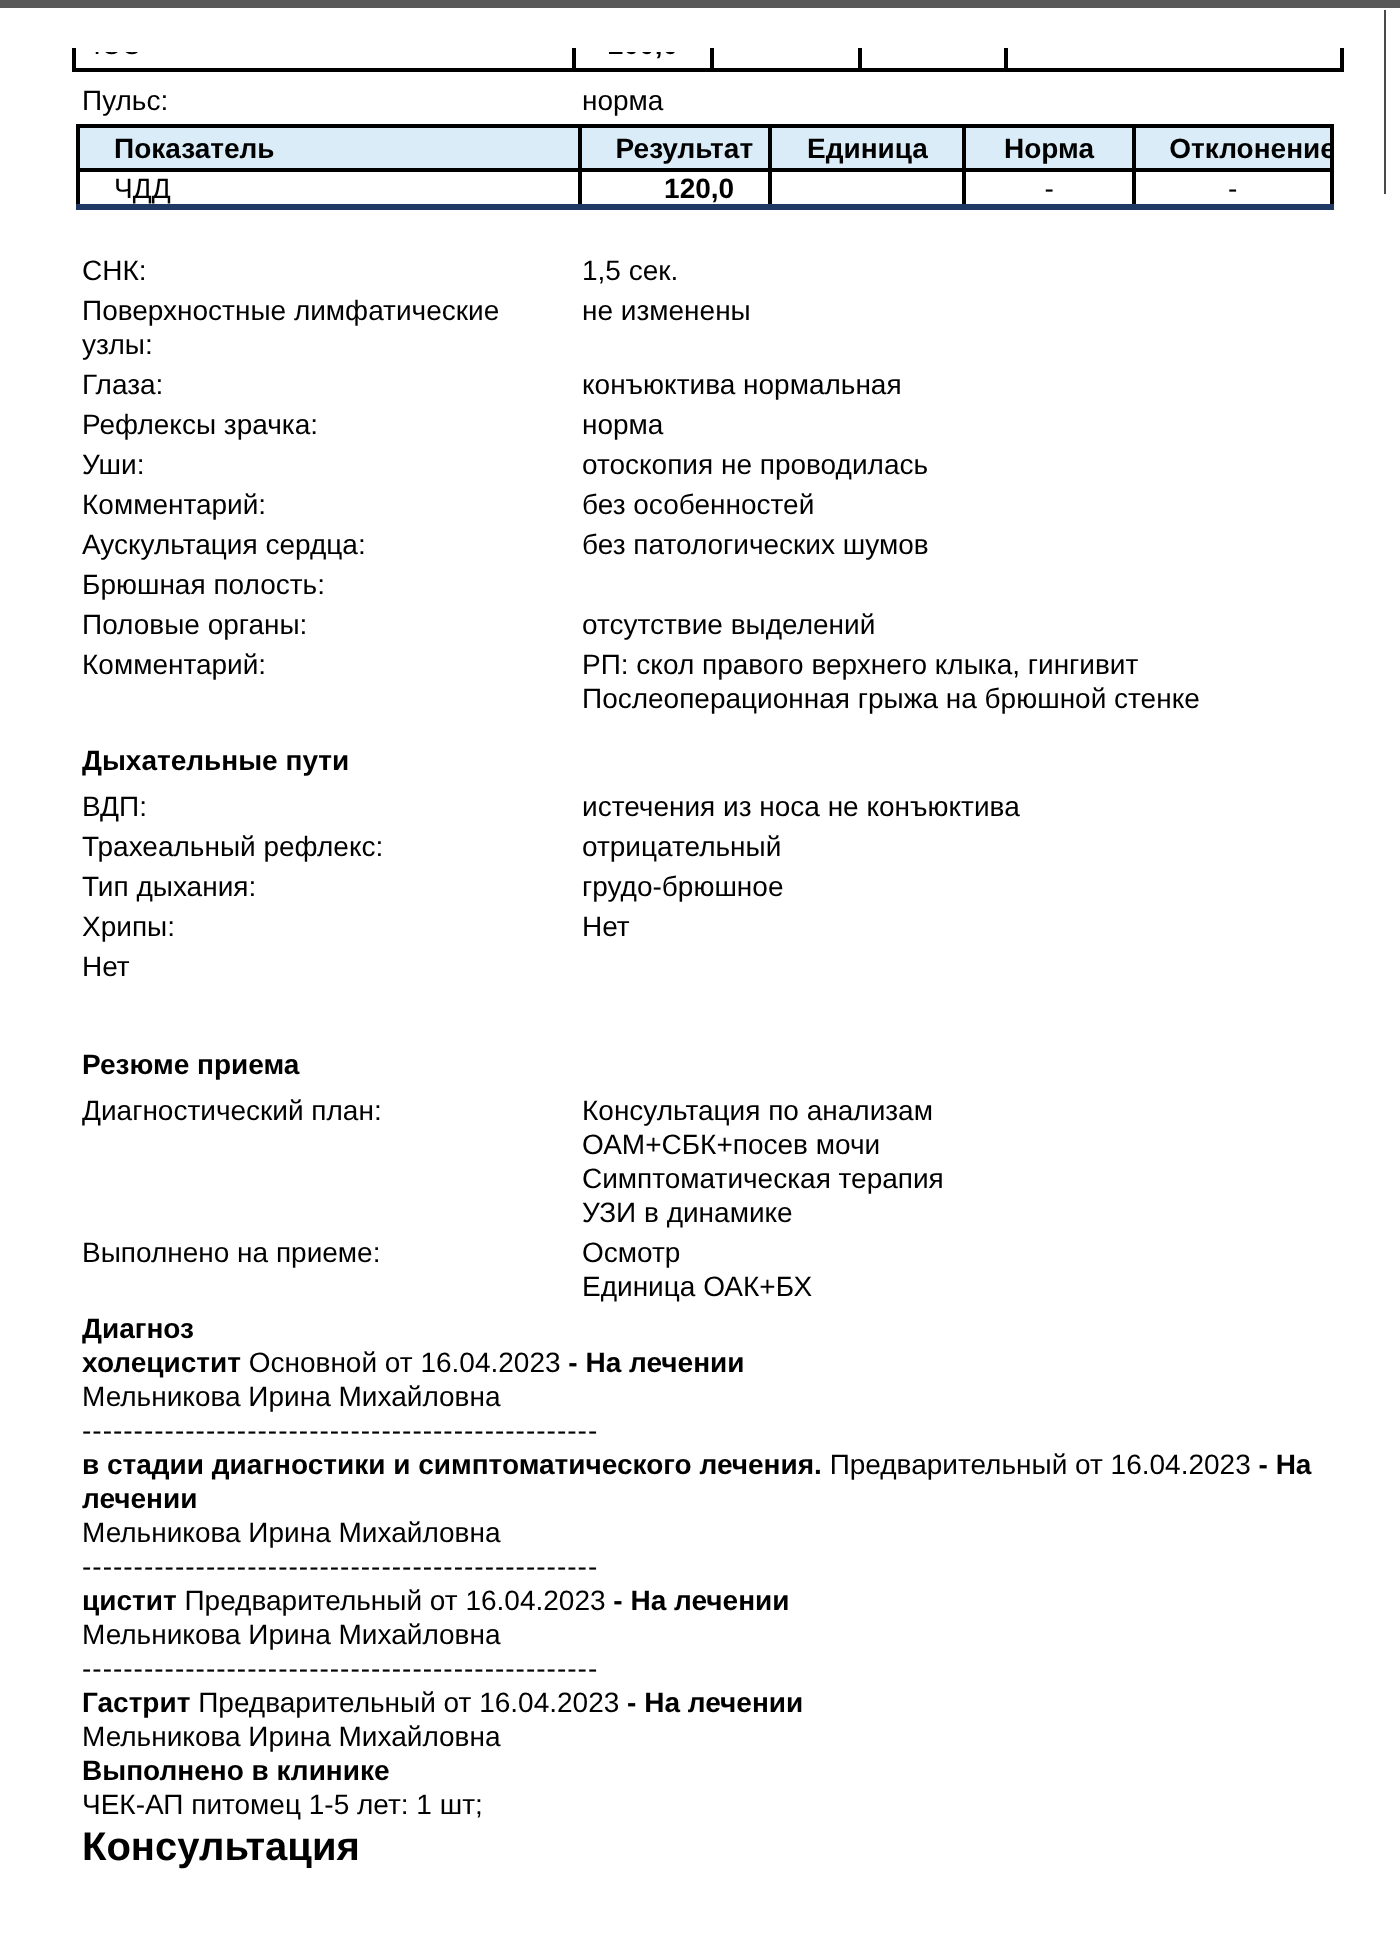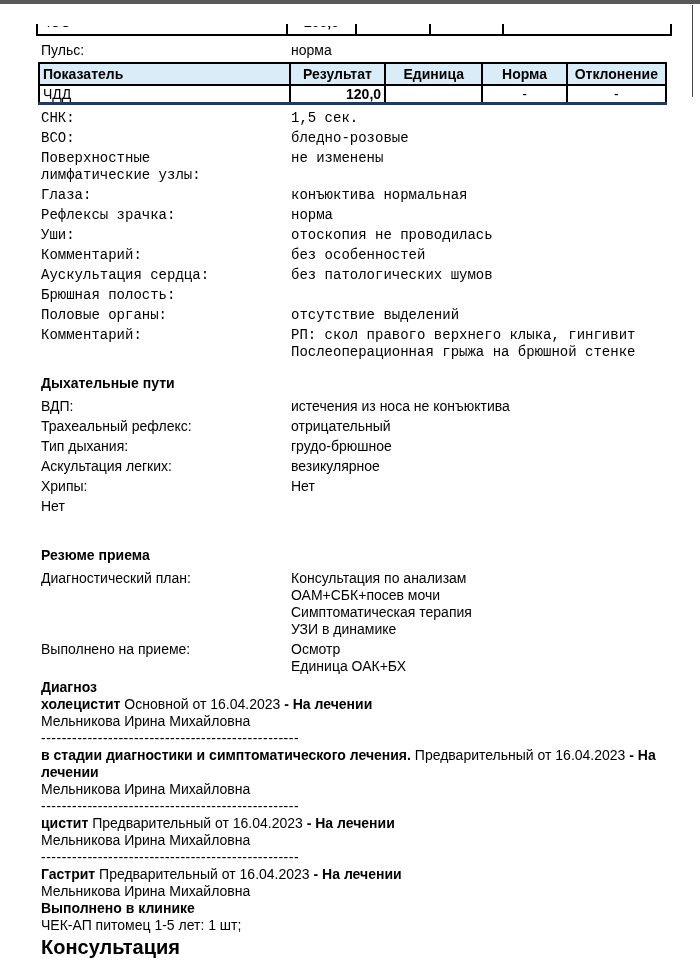"Показатель" table.vitals th,table.vitals td { padding: 0 3px -> 0 17px }
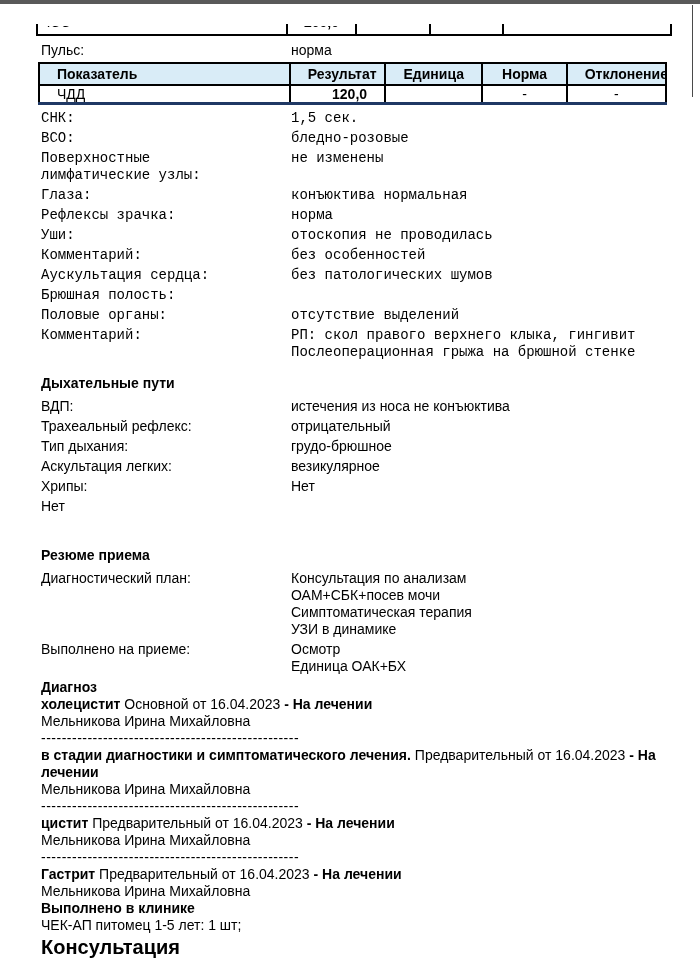"СНК:" .exam { font-family: Liberation Mono, monospace -> none; margin-top: 5px -> 22px }
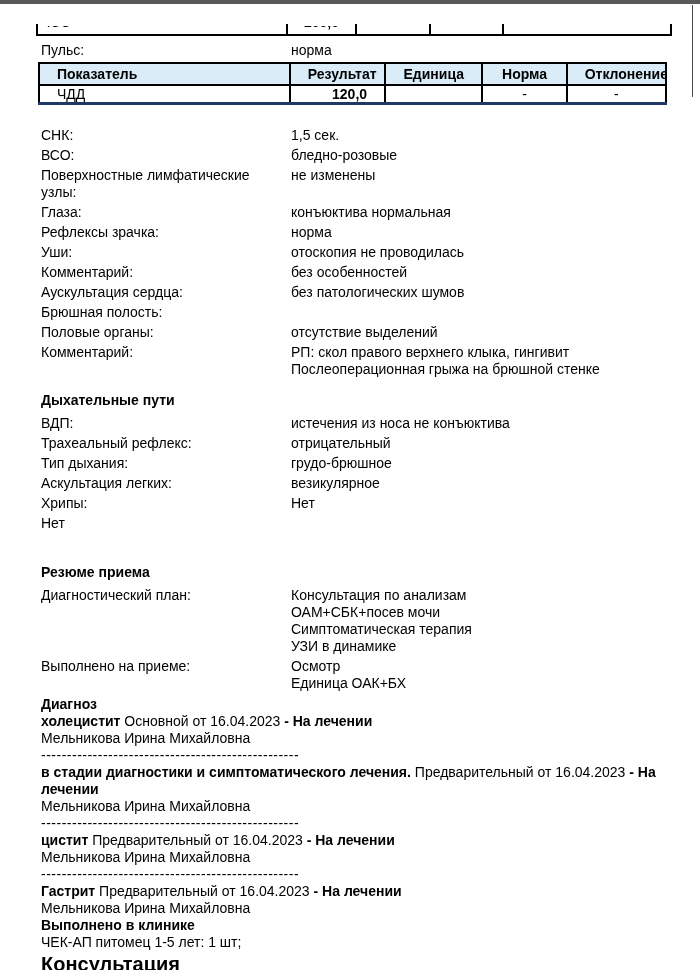"ВСО:" div.kv { html: <div> <div>ВСО:</div> <div>бледно-розовые</div> </div> -> none }
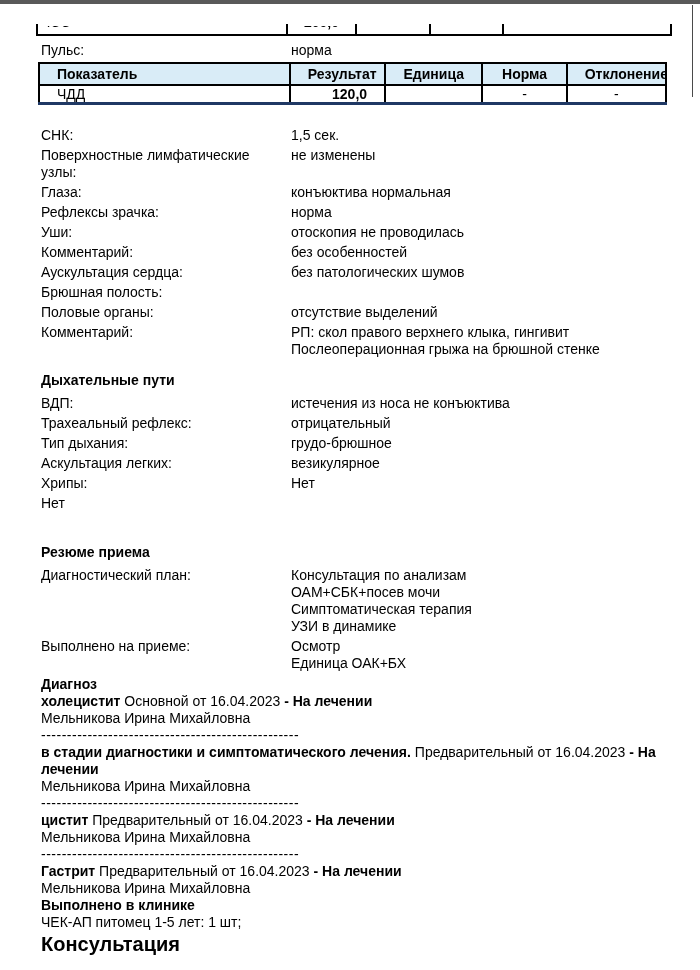"Аскультация легких:" div.kv { html: <div> <div>Аскультация легких:</div> <div>везикулярное</div> </div> -> none }
